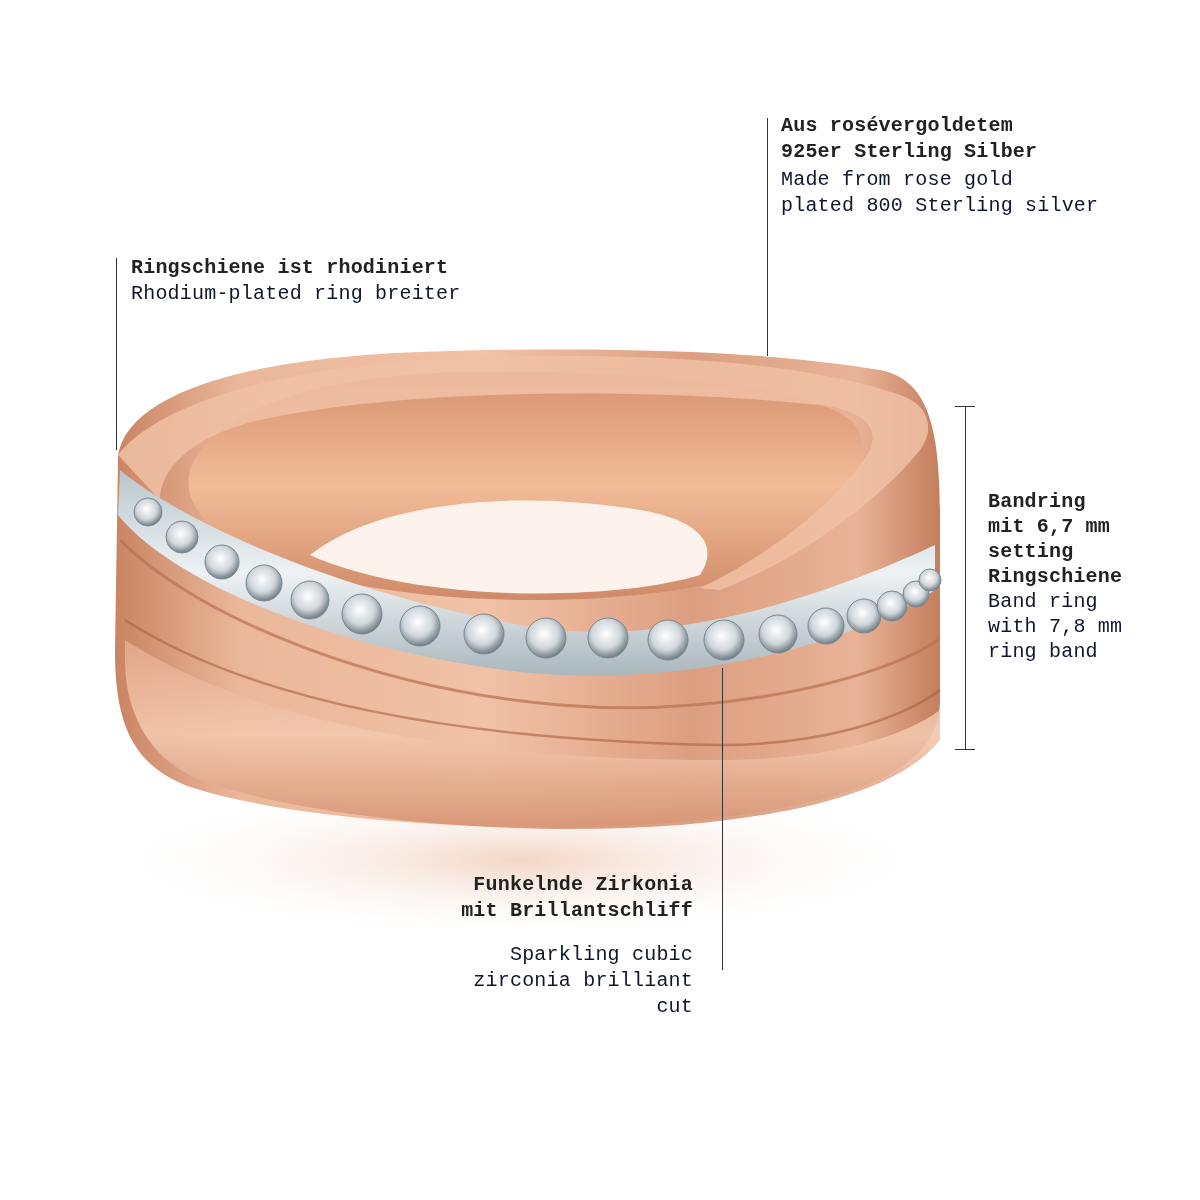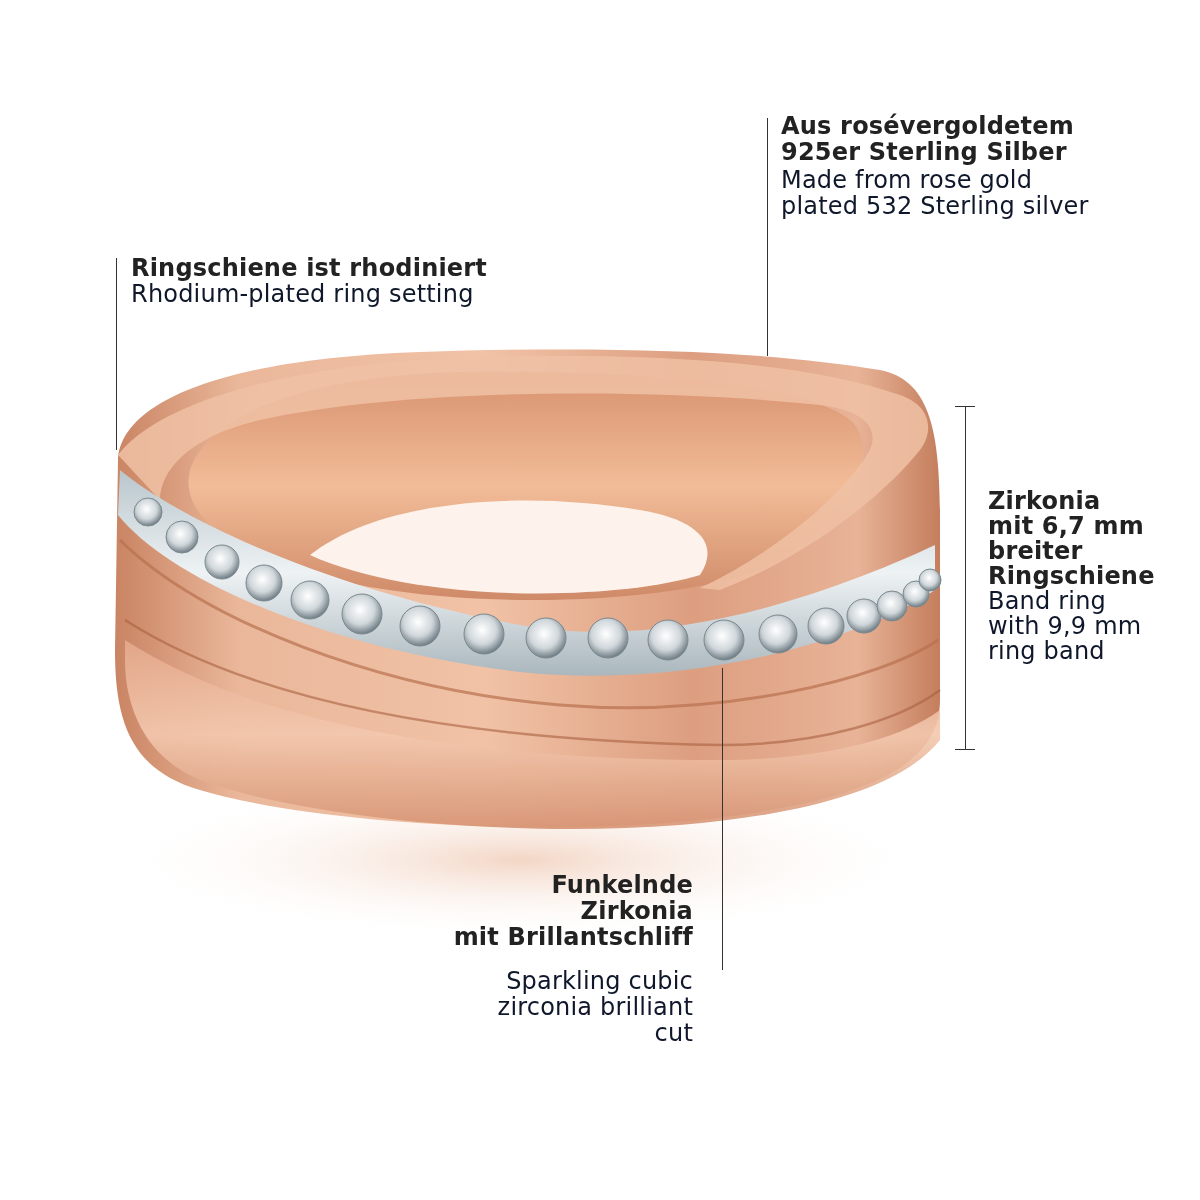"Aus rosévergoldetem" .callout { font-family: none -> Liberation Mono, monospace; font-size: 24px -> 20px }
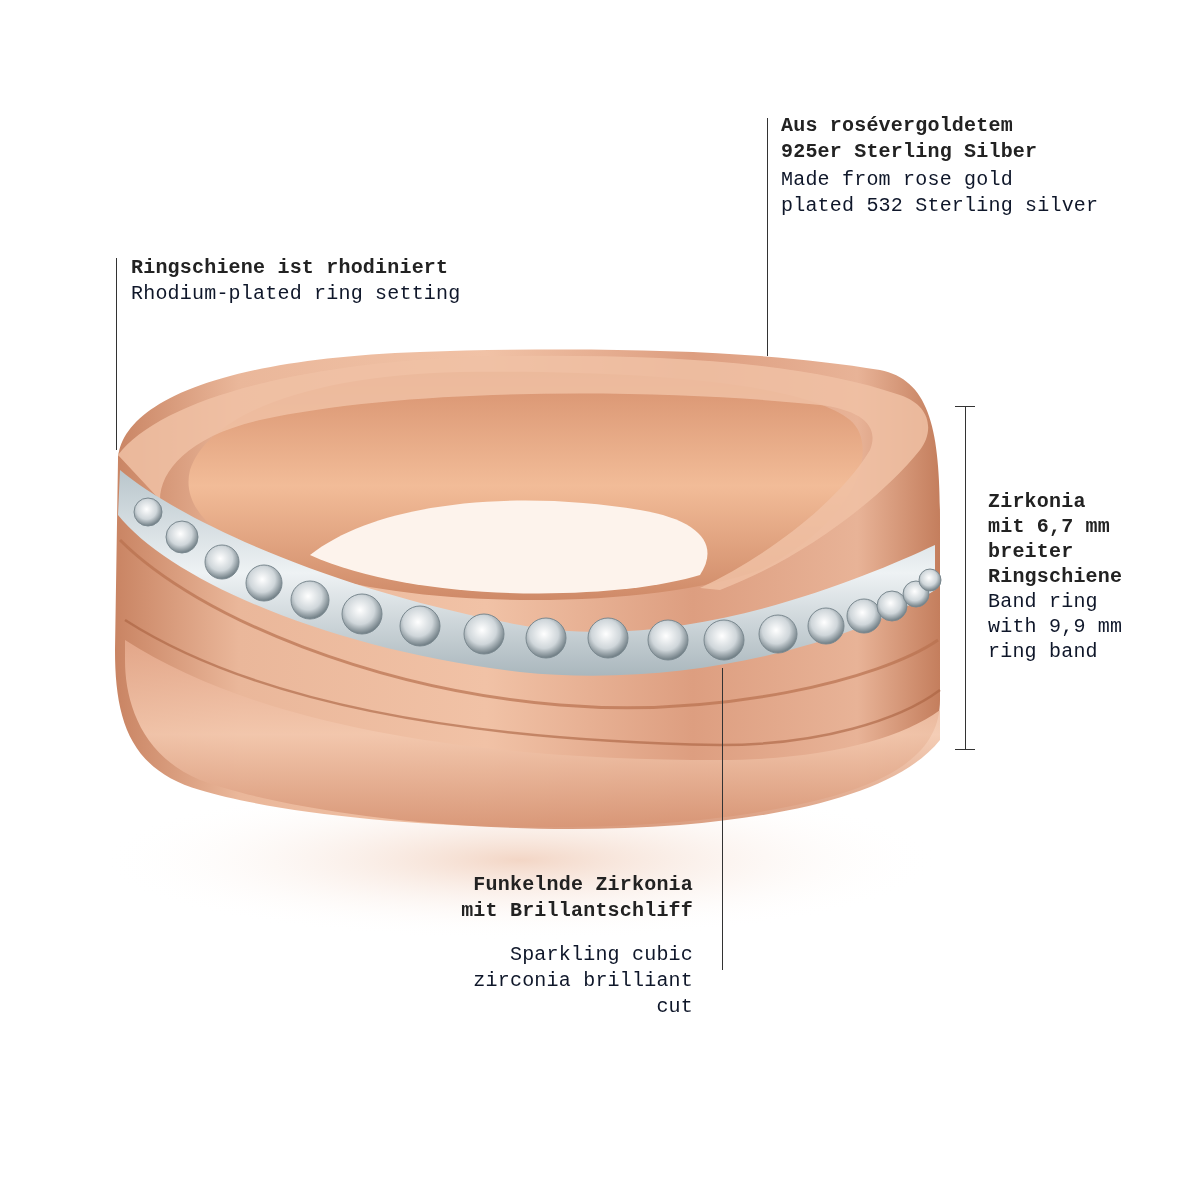"plated 532 Sterling silver" div.en { text: 532 -> 800 }
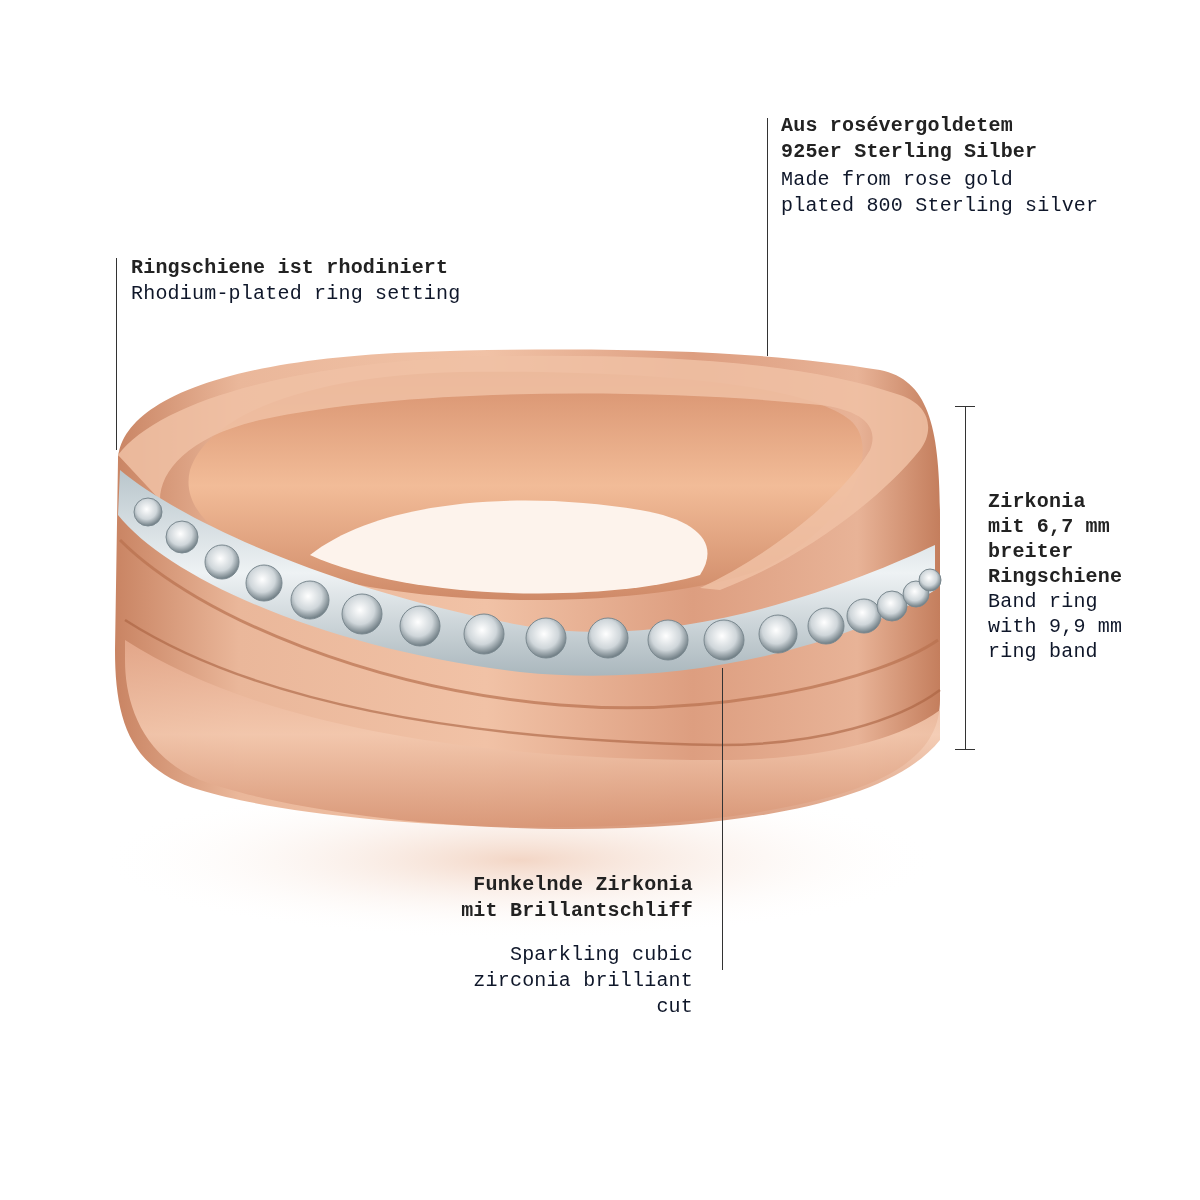"Rhodium-plated ring setting" div.en { text: setting -> breiter }
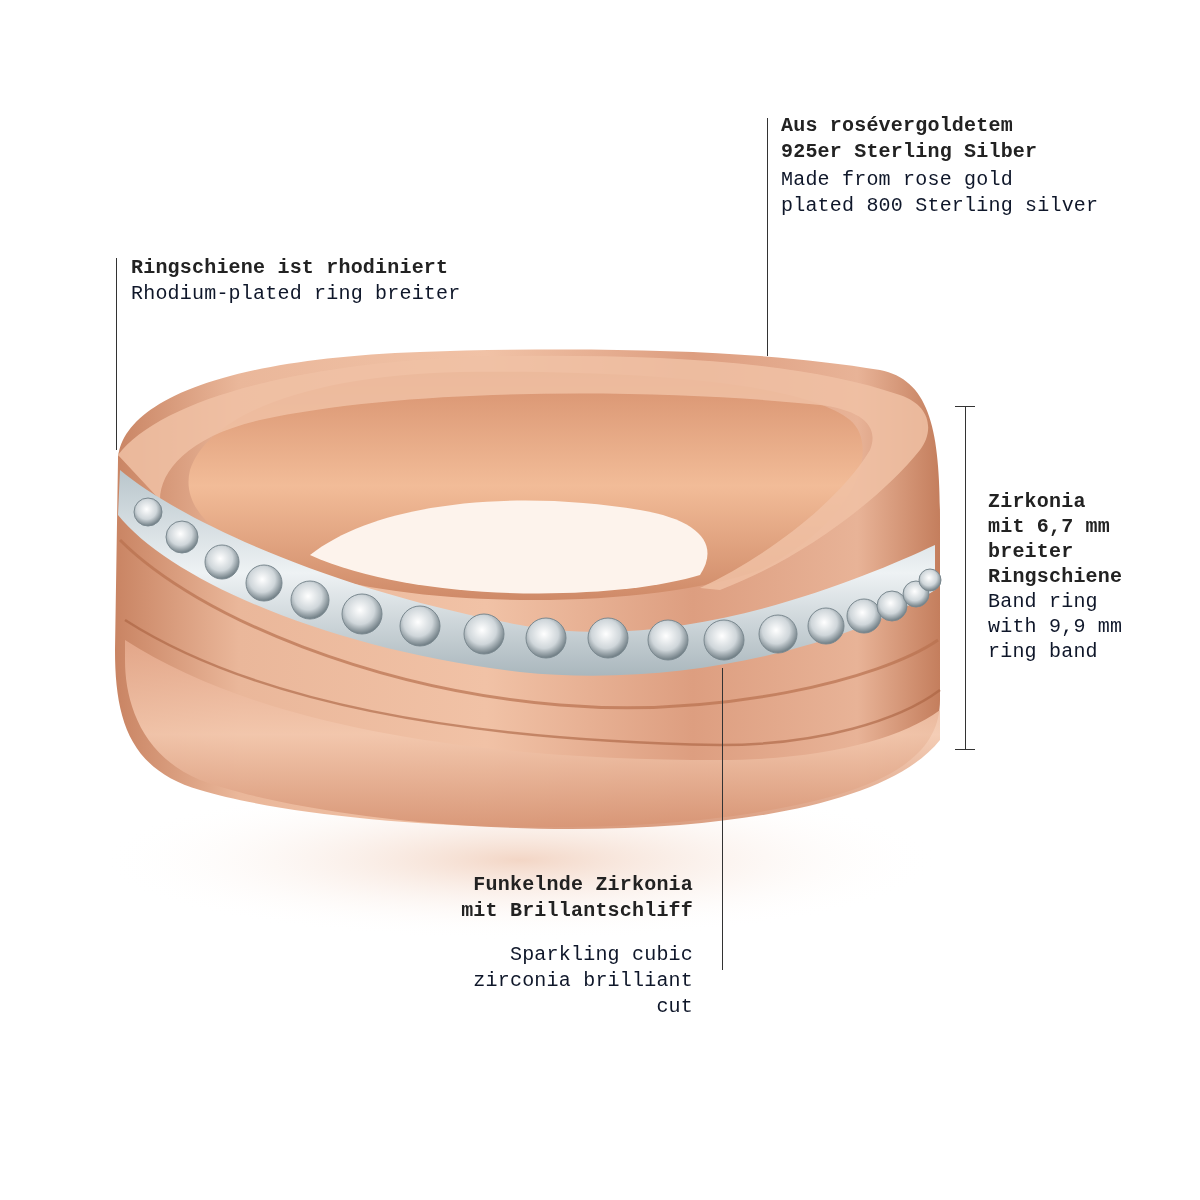"Zirkonia" div.de { text: Zirkonia -> Bandring }
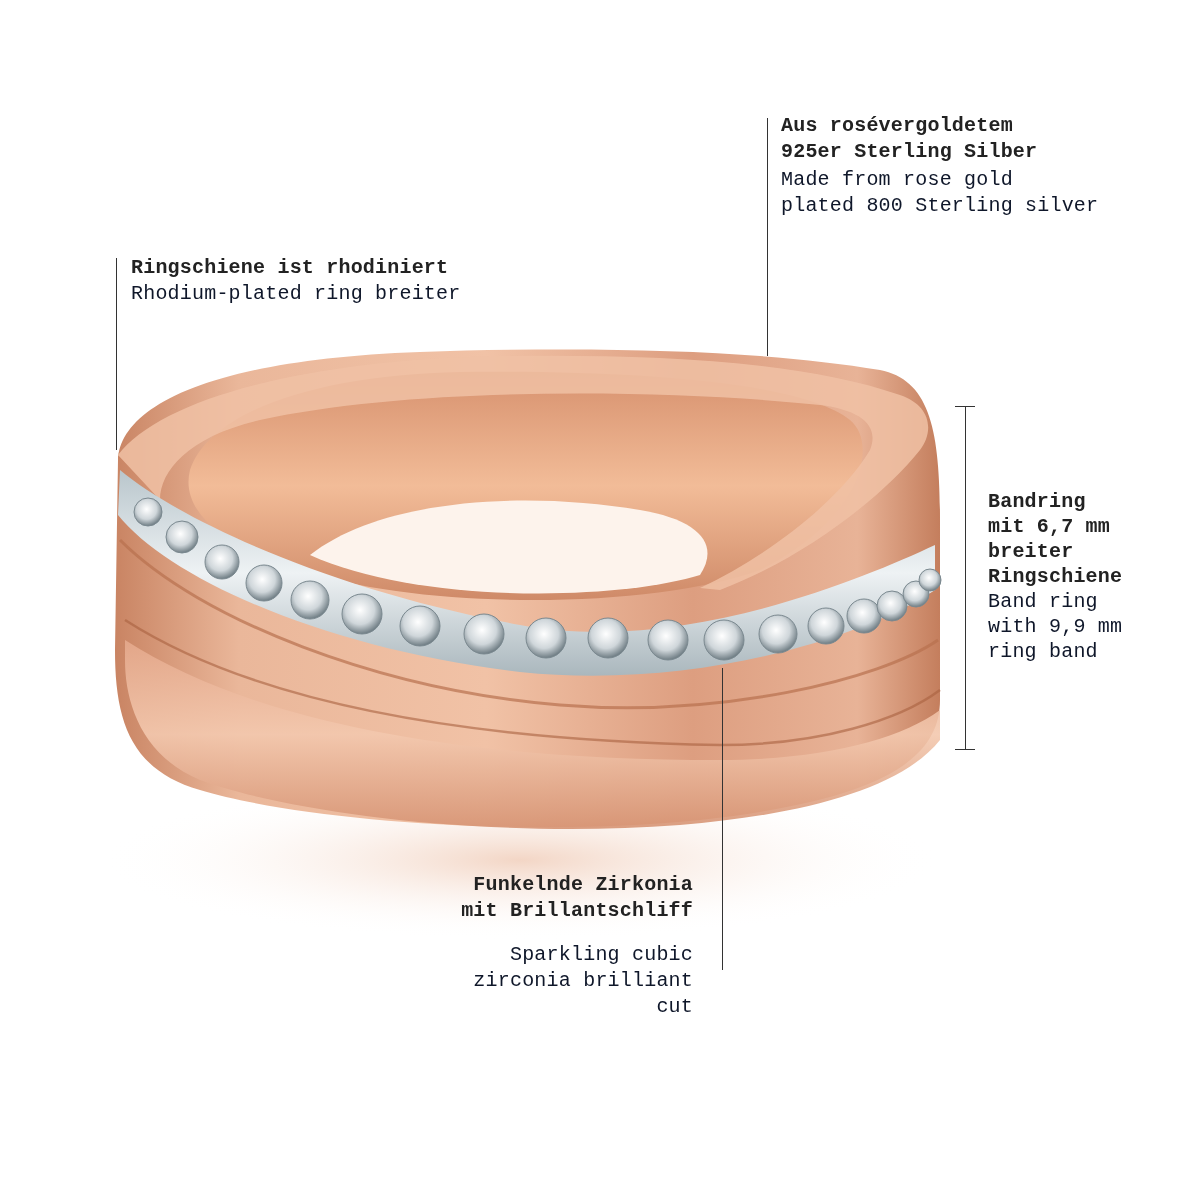"breiter" div.de { text: breiter -> setting }
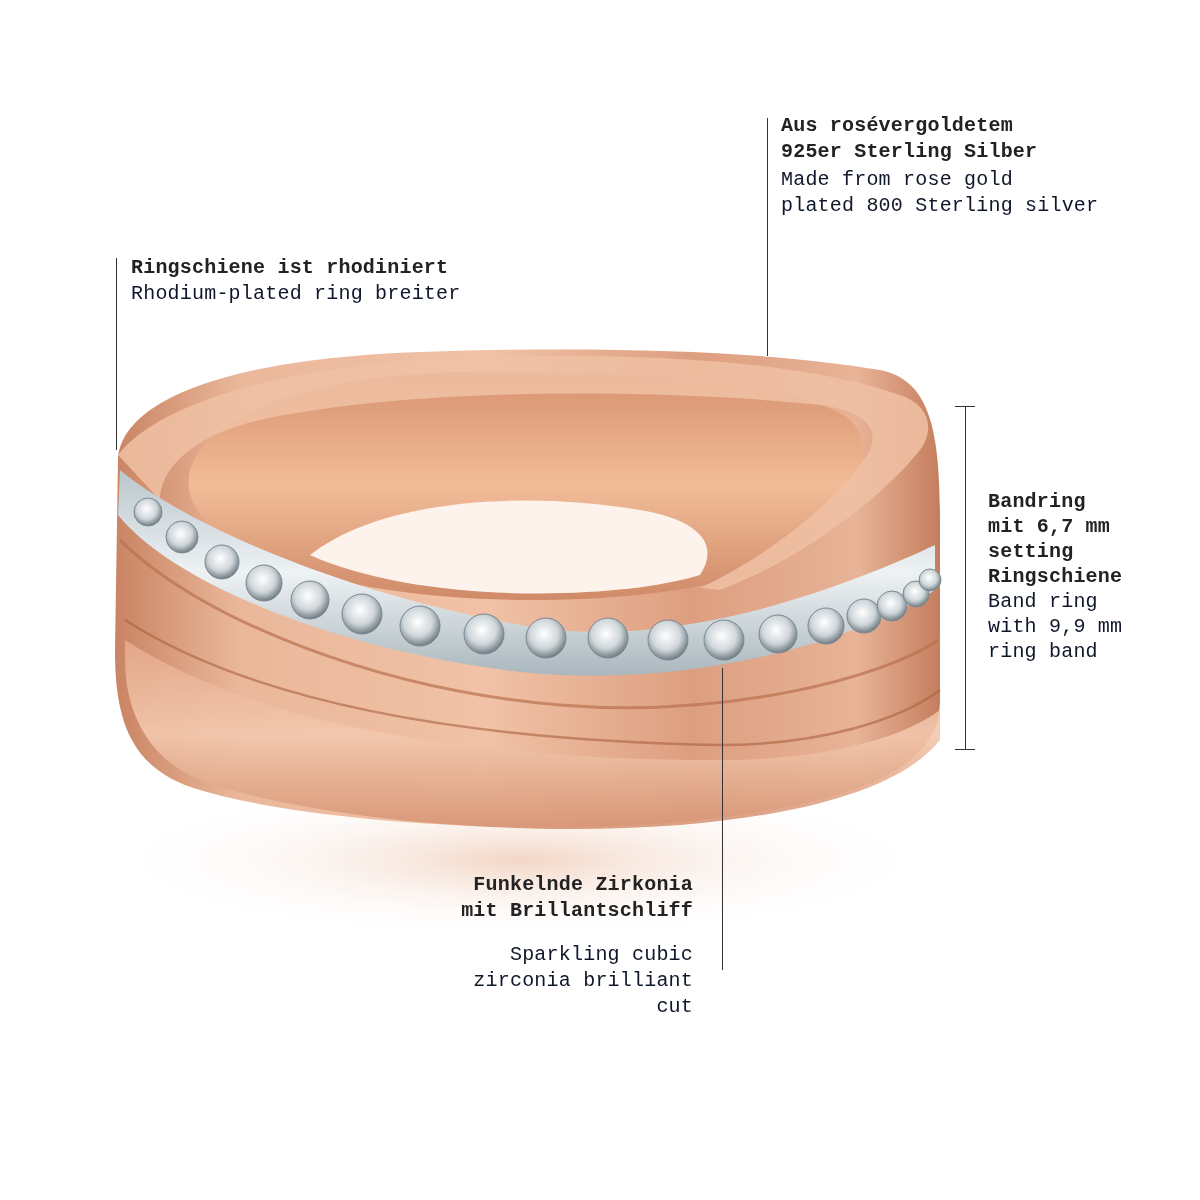"with 9,9 mm" div.en { text: 9,9 -> 7,8 }
